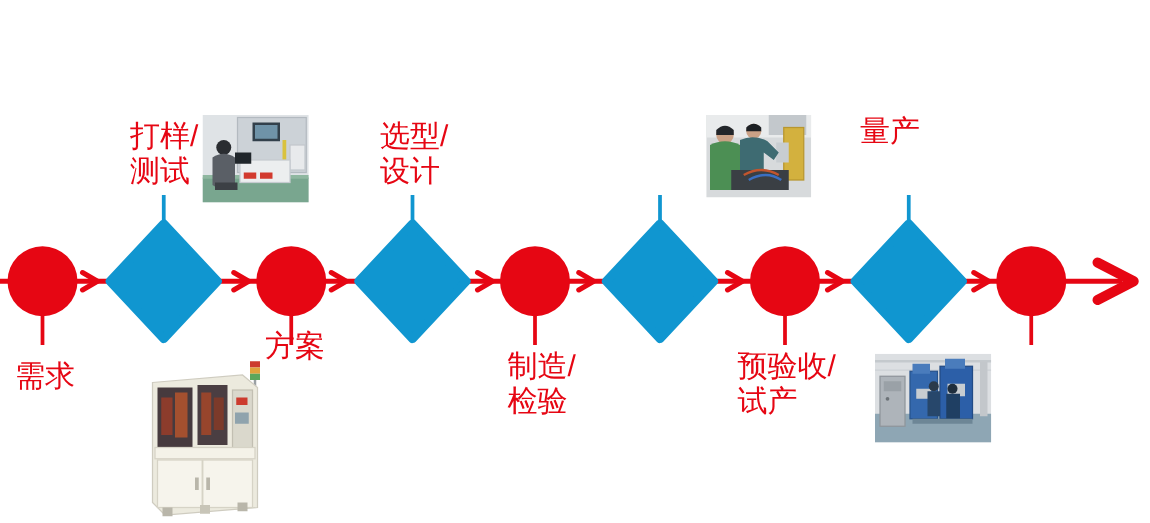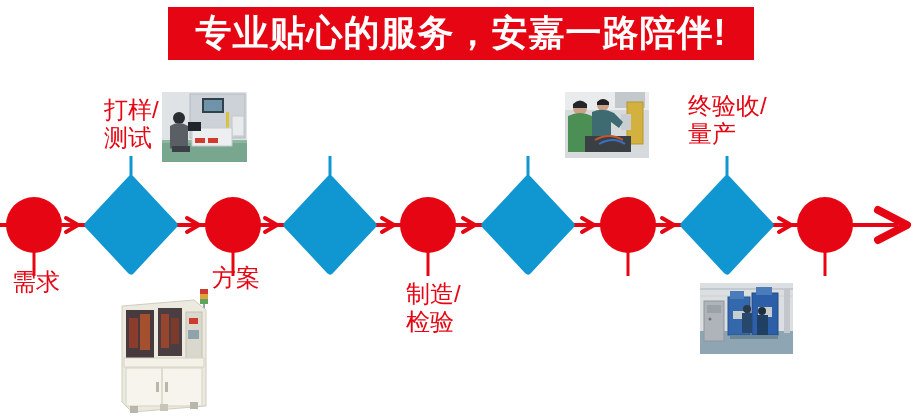"专业贴心的服务，安嘉一路陪伴!" div.banner { html: <div>专业贴心的服务，安嘉一路陪伴!</div> -> none }
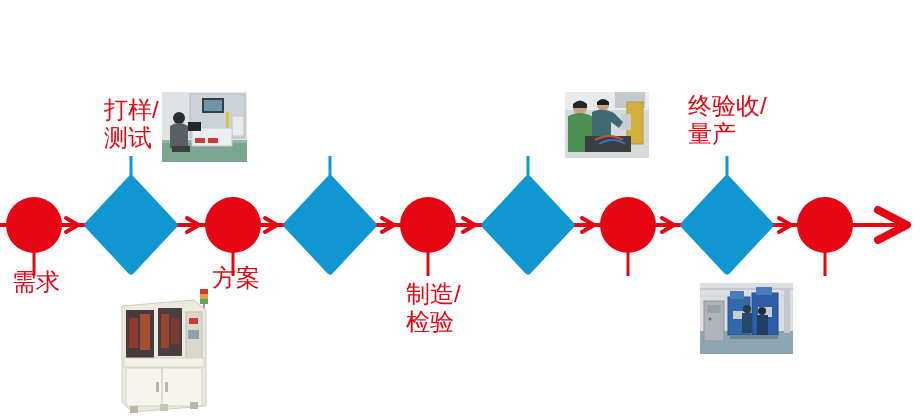"选型/" div.lbl { html: none -> <div> <span>选型/</span> <span>设计</span> </div> }
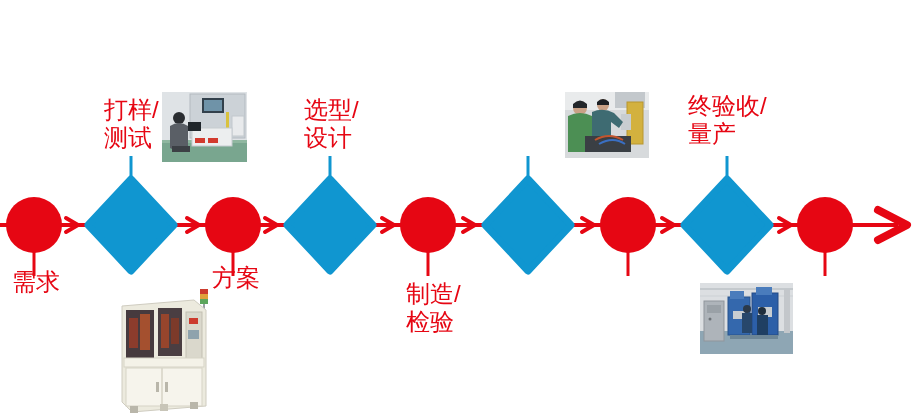"终验收/" span { html: <span>终验收/</span> -> none }
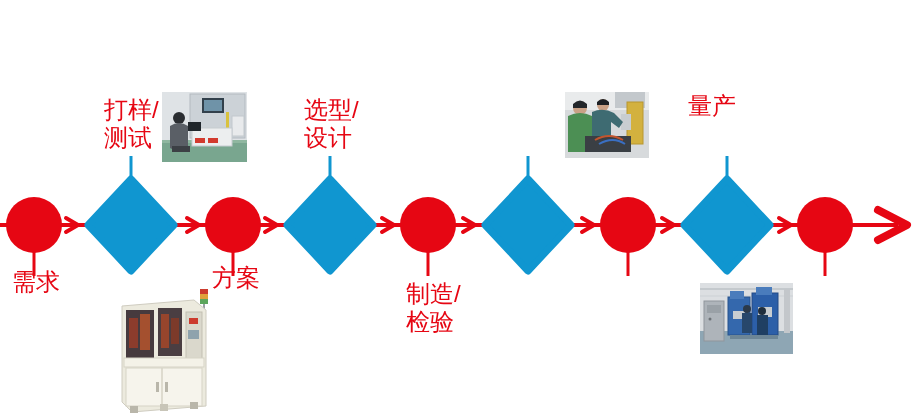"需求" div.lbl { top: 268px -> 288px }
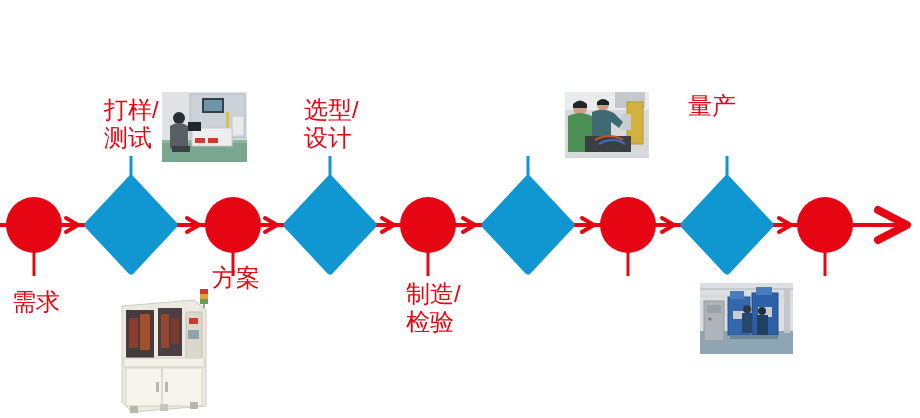"预验收/" div.lbl { html: none -> <div> <span>预验收/</span> <span>试产</span> </div> }
